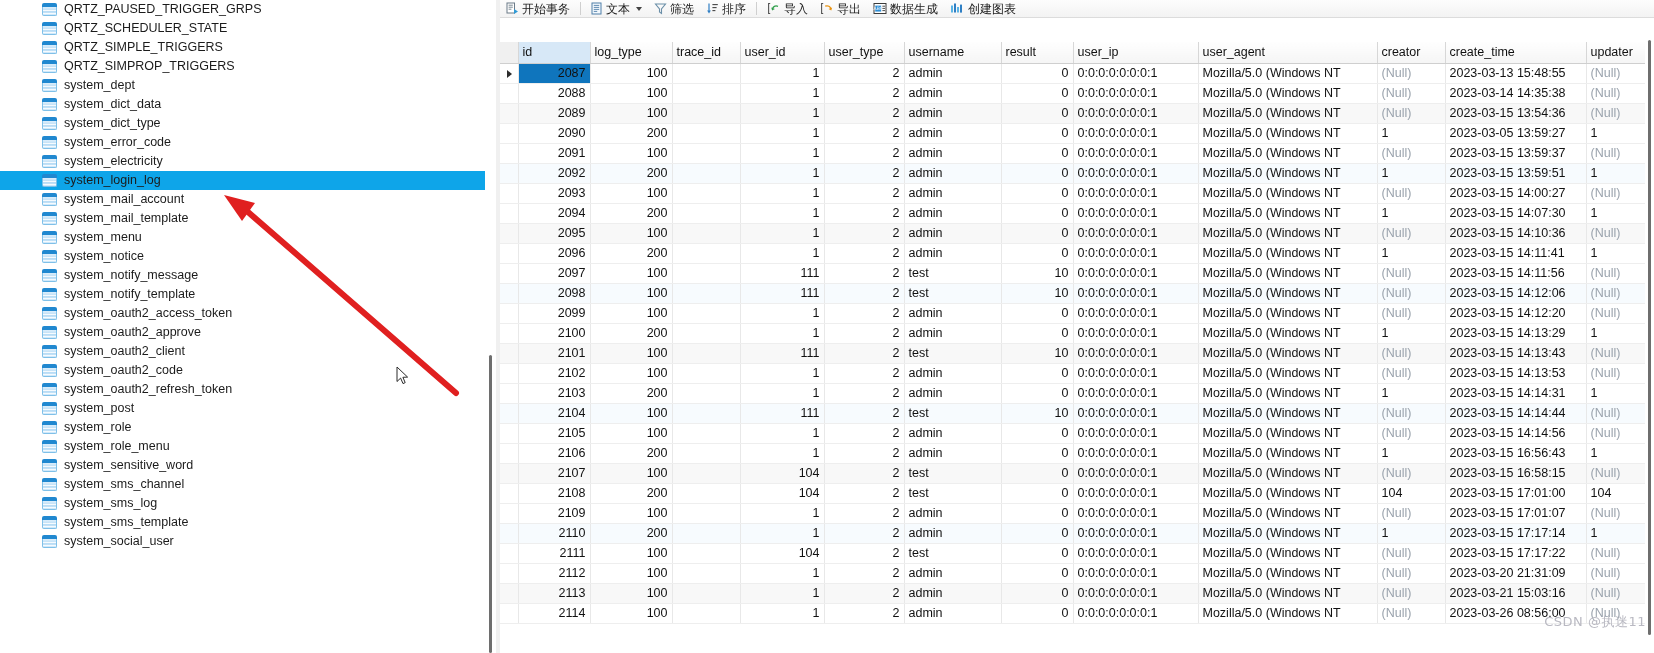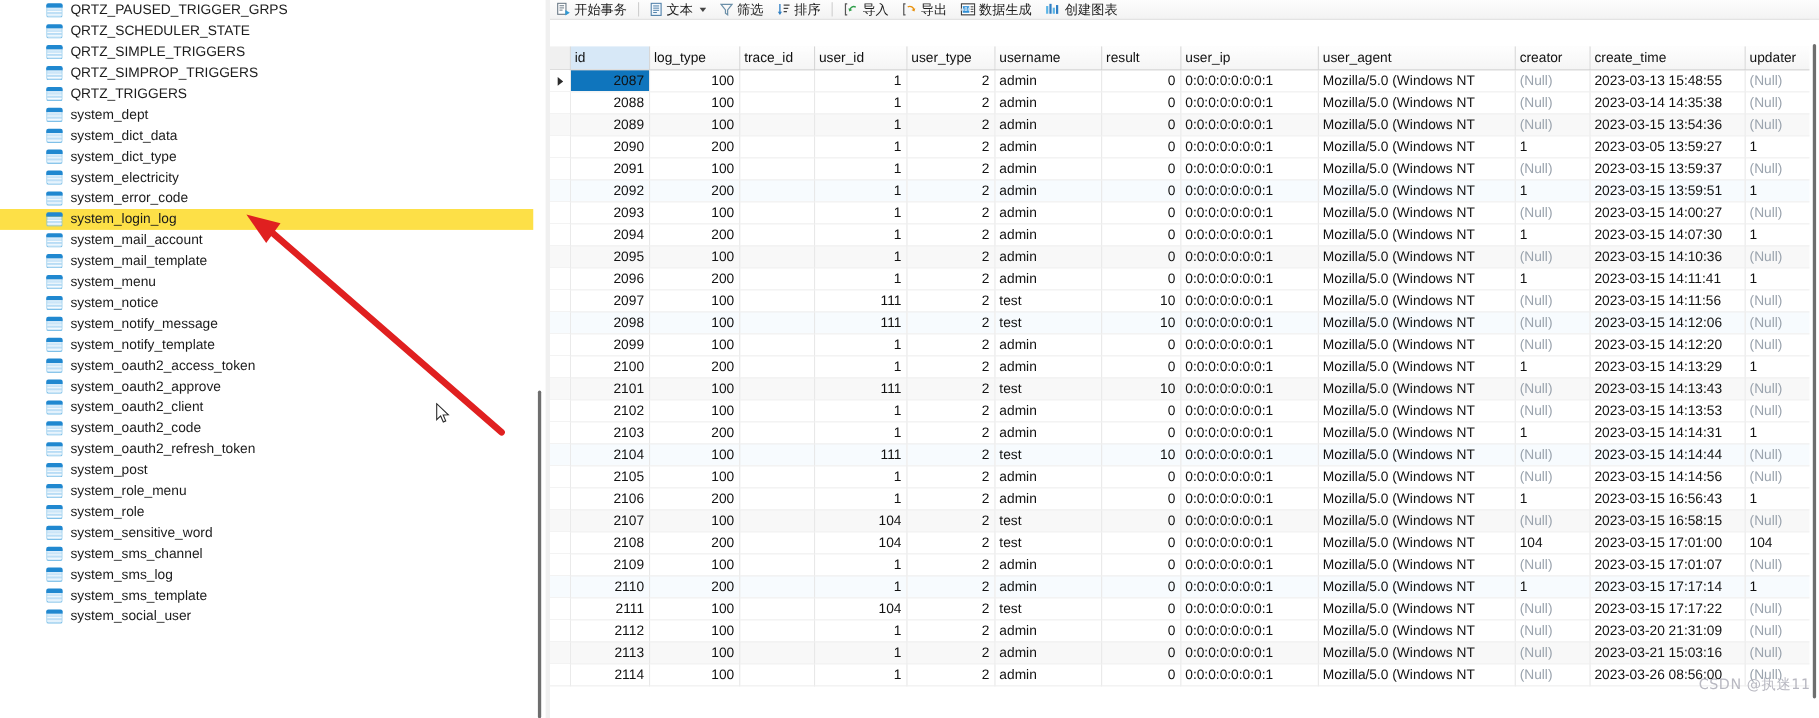"QRTZ_TRIGGERS" li.tree-item { html: <li> <span> <span></span> <span></span> <span></span> <span></span> </span> <span>QRTZ_TRIGGERS</span> </li> -> none }
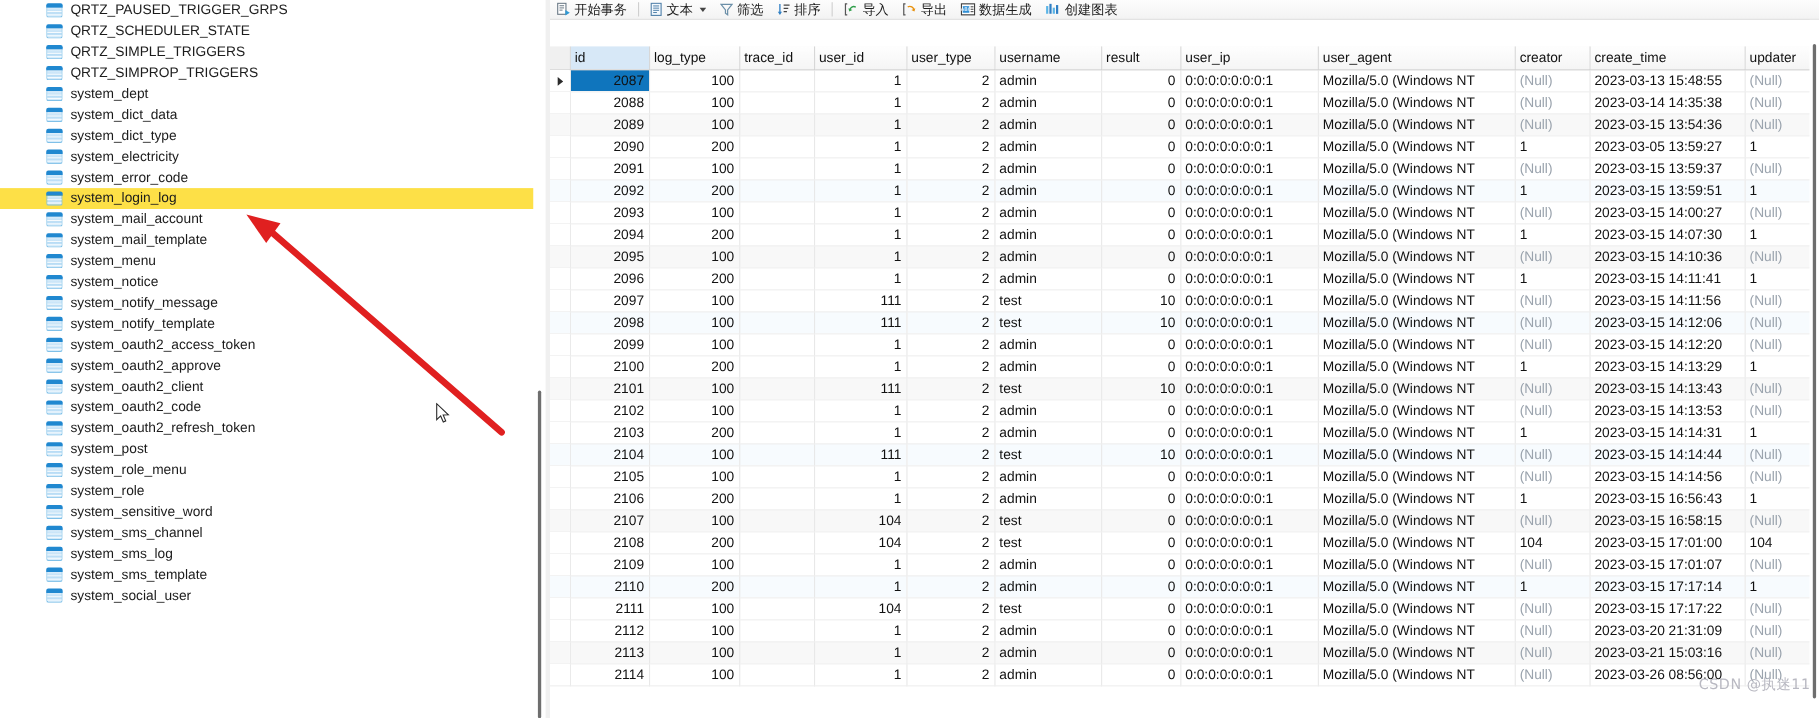"system_electricity" li.tree-item { order: before "system_error_code" -> after "system_error_code" }
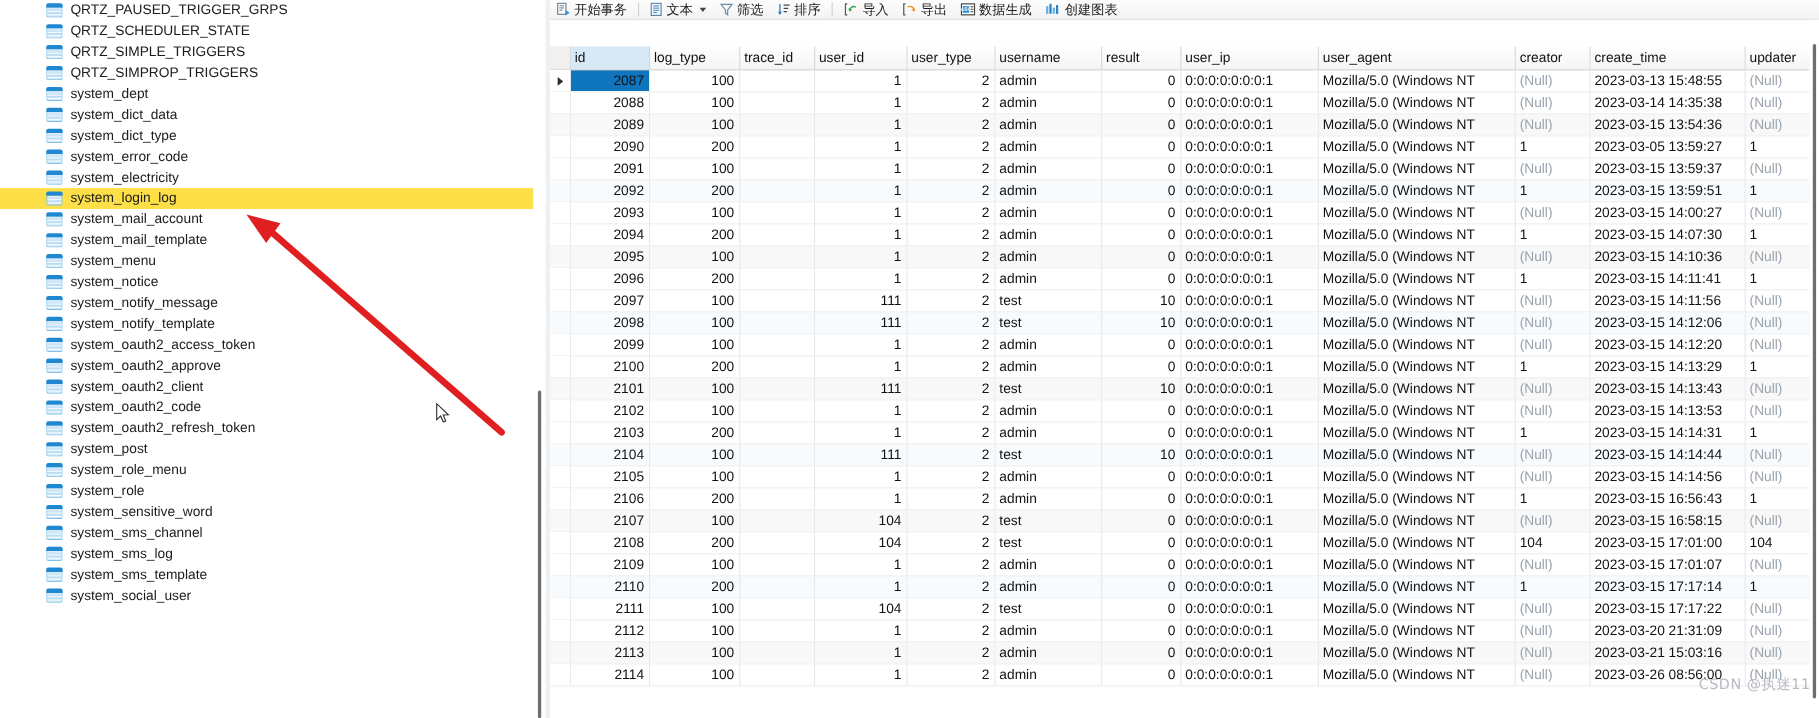"system_login_log" .tree-item.selected { background: #fde047 -> #0ea5e9 }
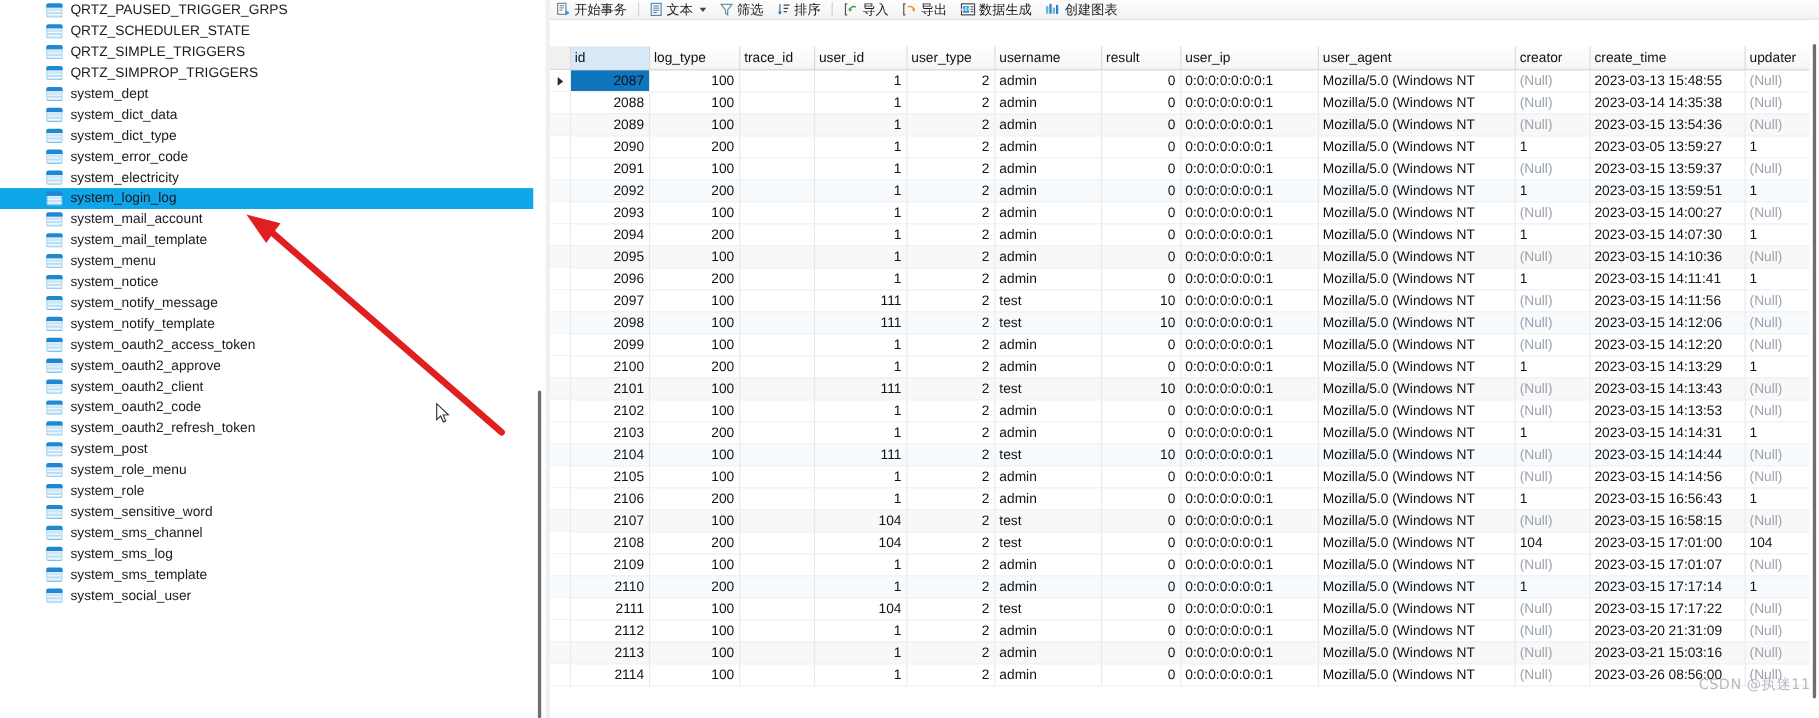"system_role_menu" li.tree-item { order: before "system_role" -> after "system_role" }
